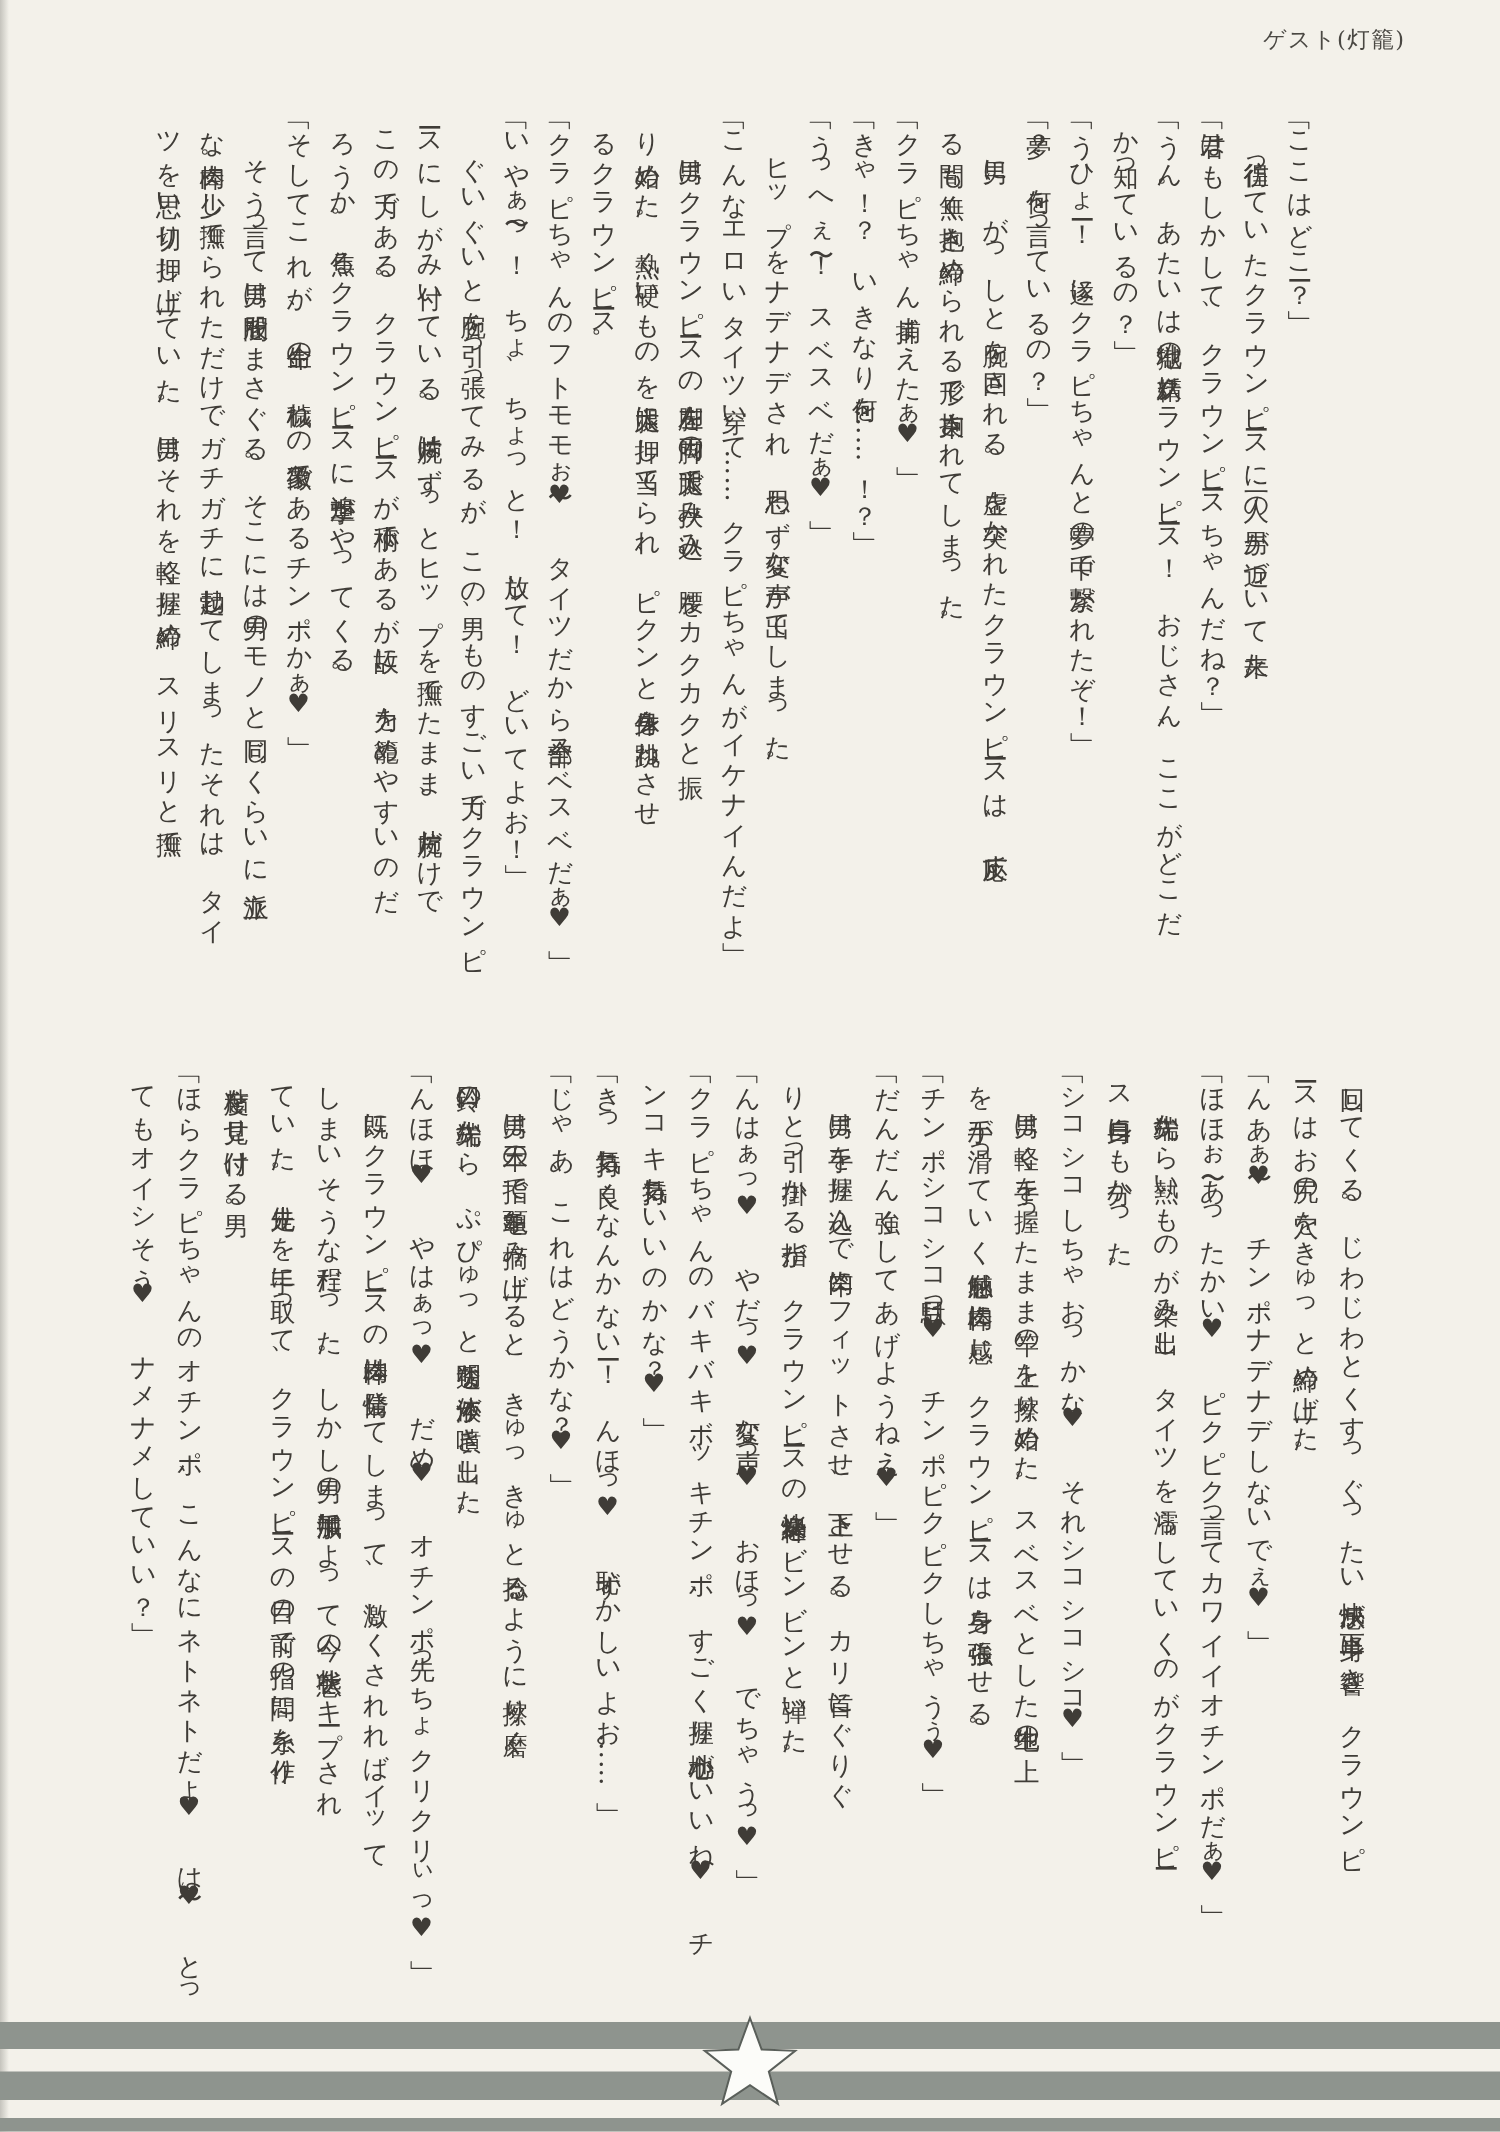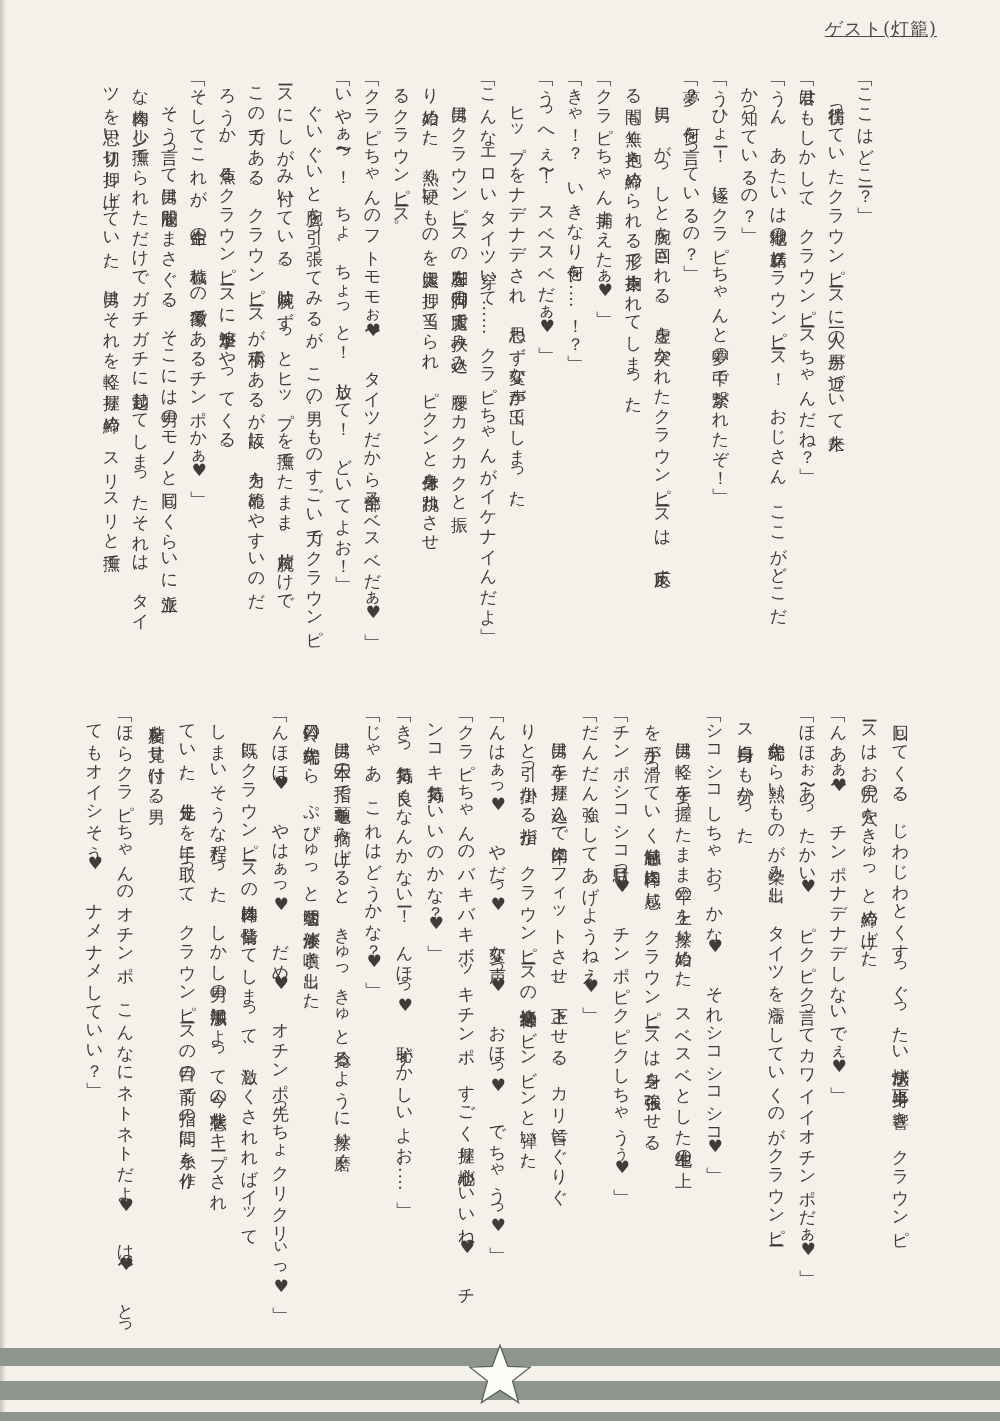"ゲスト(灯籠)" .page-header { font-size: 18px -> 15px; text-decoration: underline -> none }
